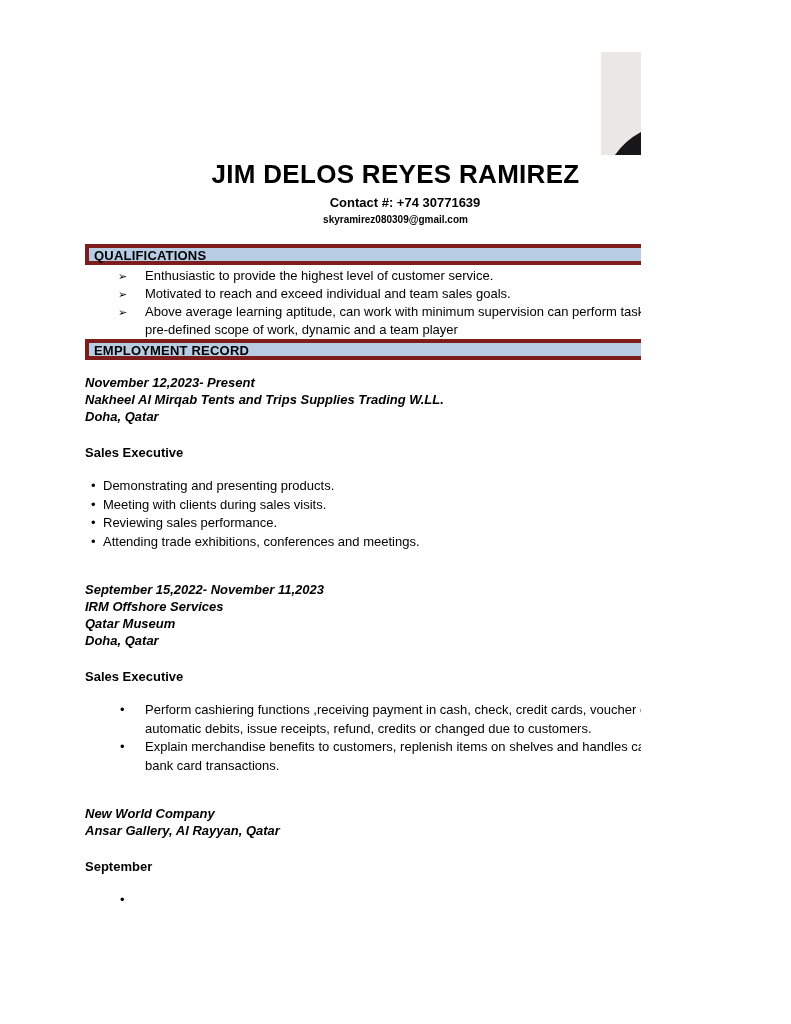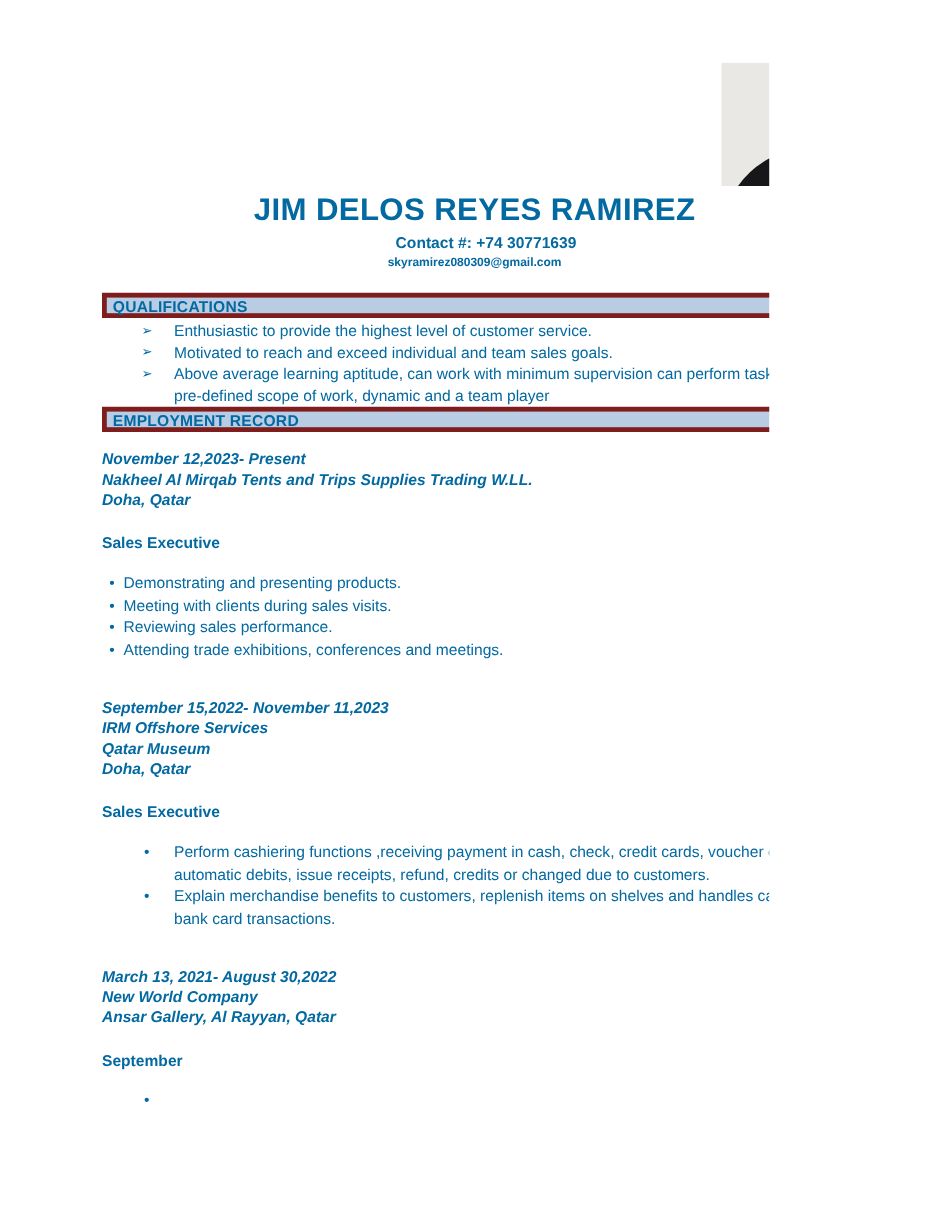"JIM DELOS REYES RAMIREZ" .page { color: #0369a1 -> #000000 }
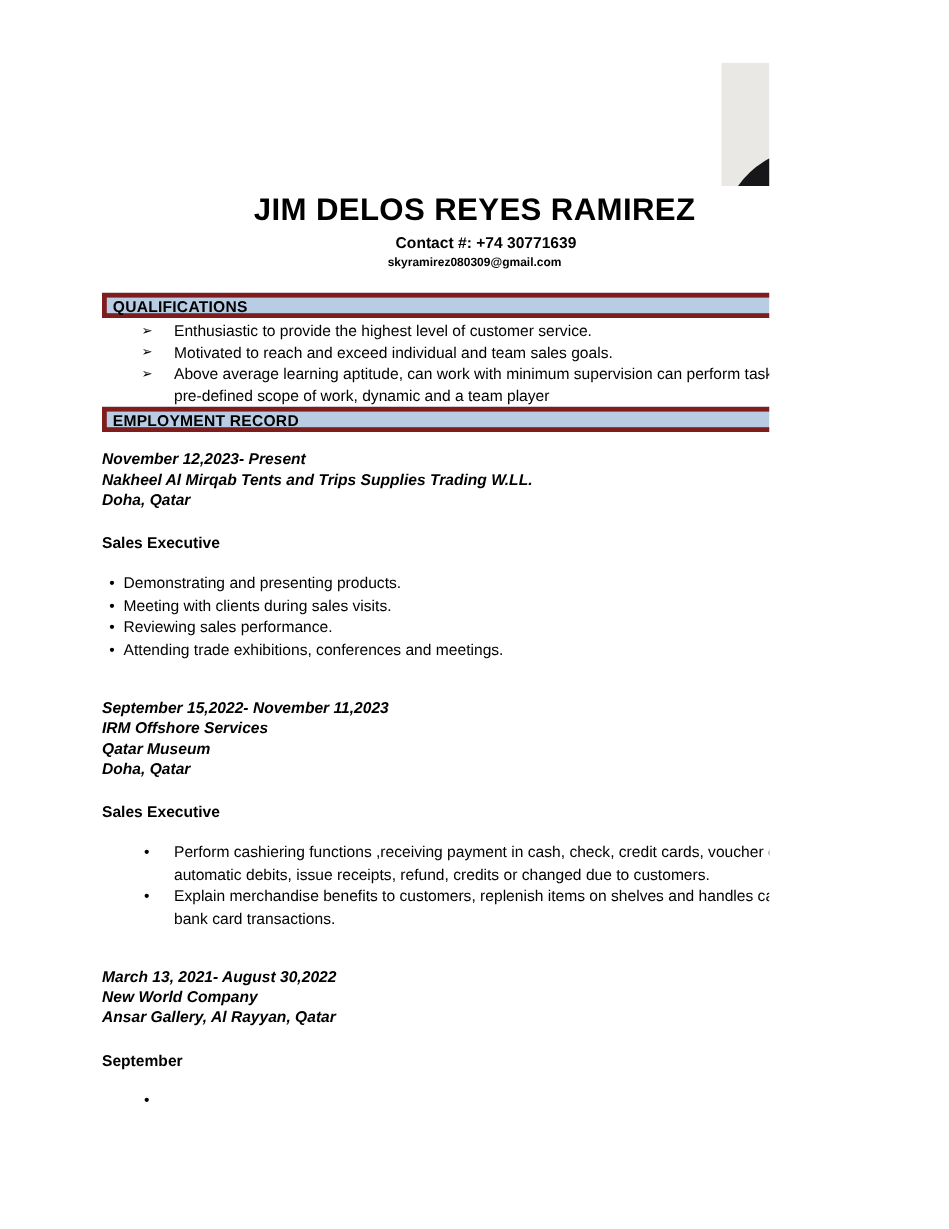"March 13, 2021- August 30,2022" div { html: <div>March 13, 2021- August 30,2022</div> -> none }
